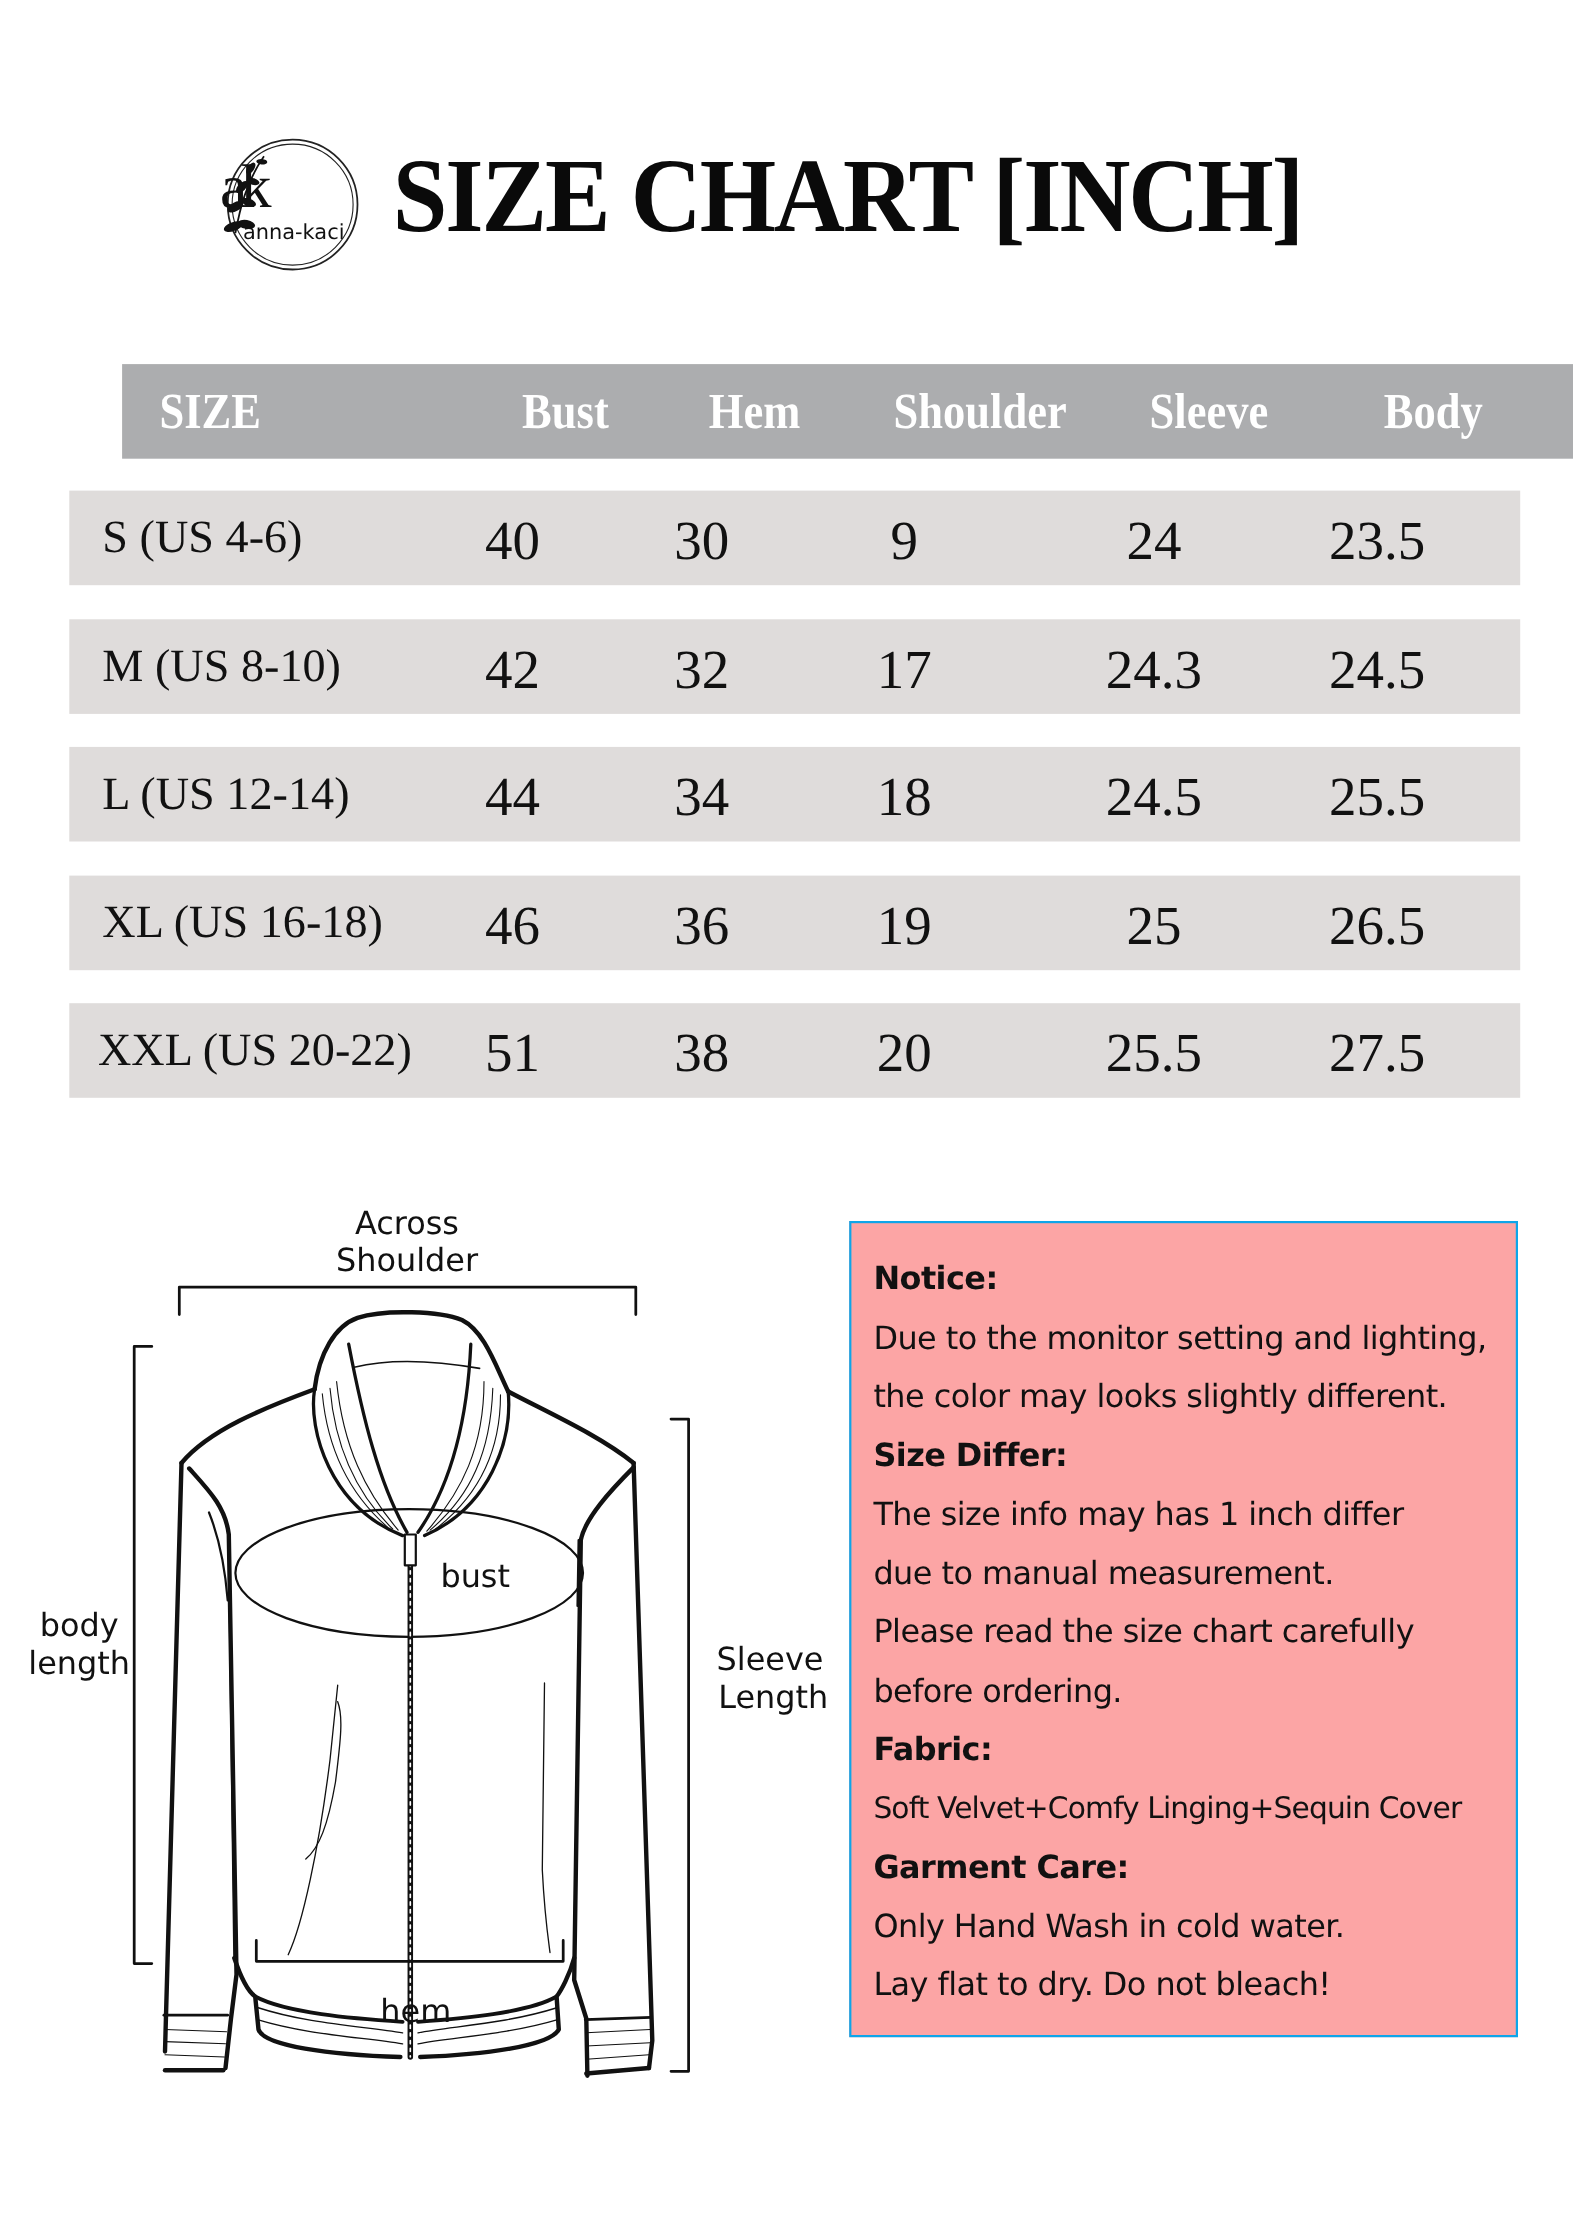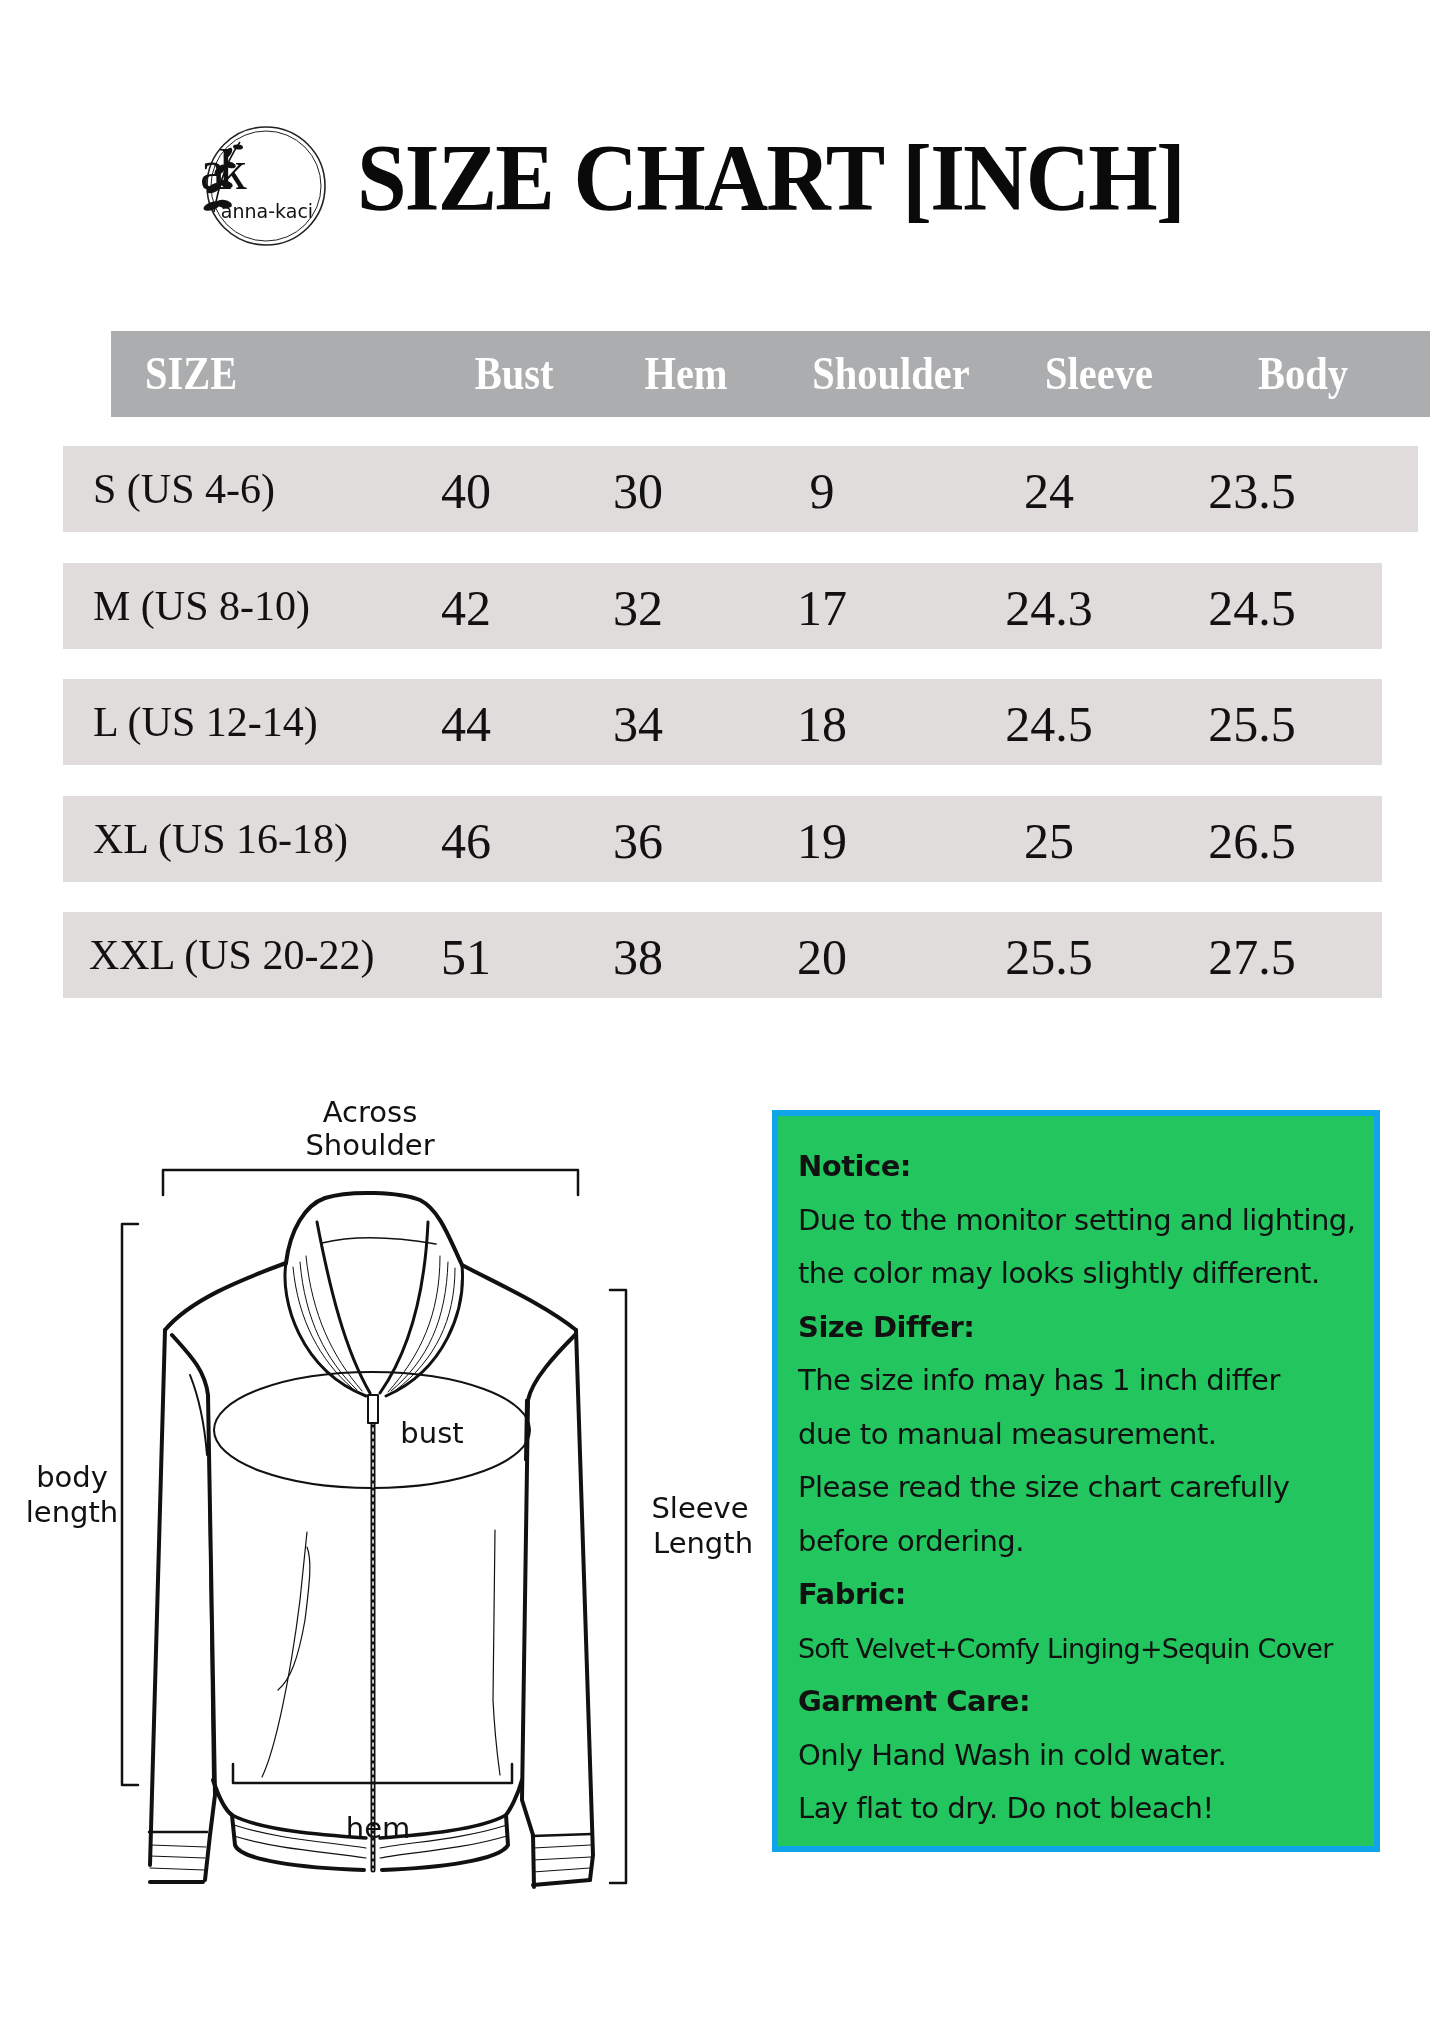"S (US 4-6)" div.row { padding-left: 36px -> none }
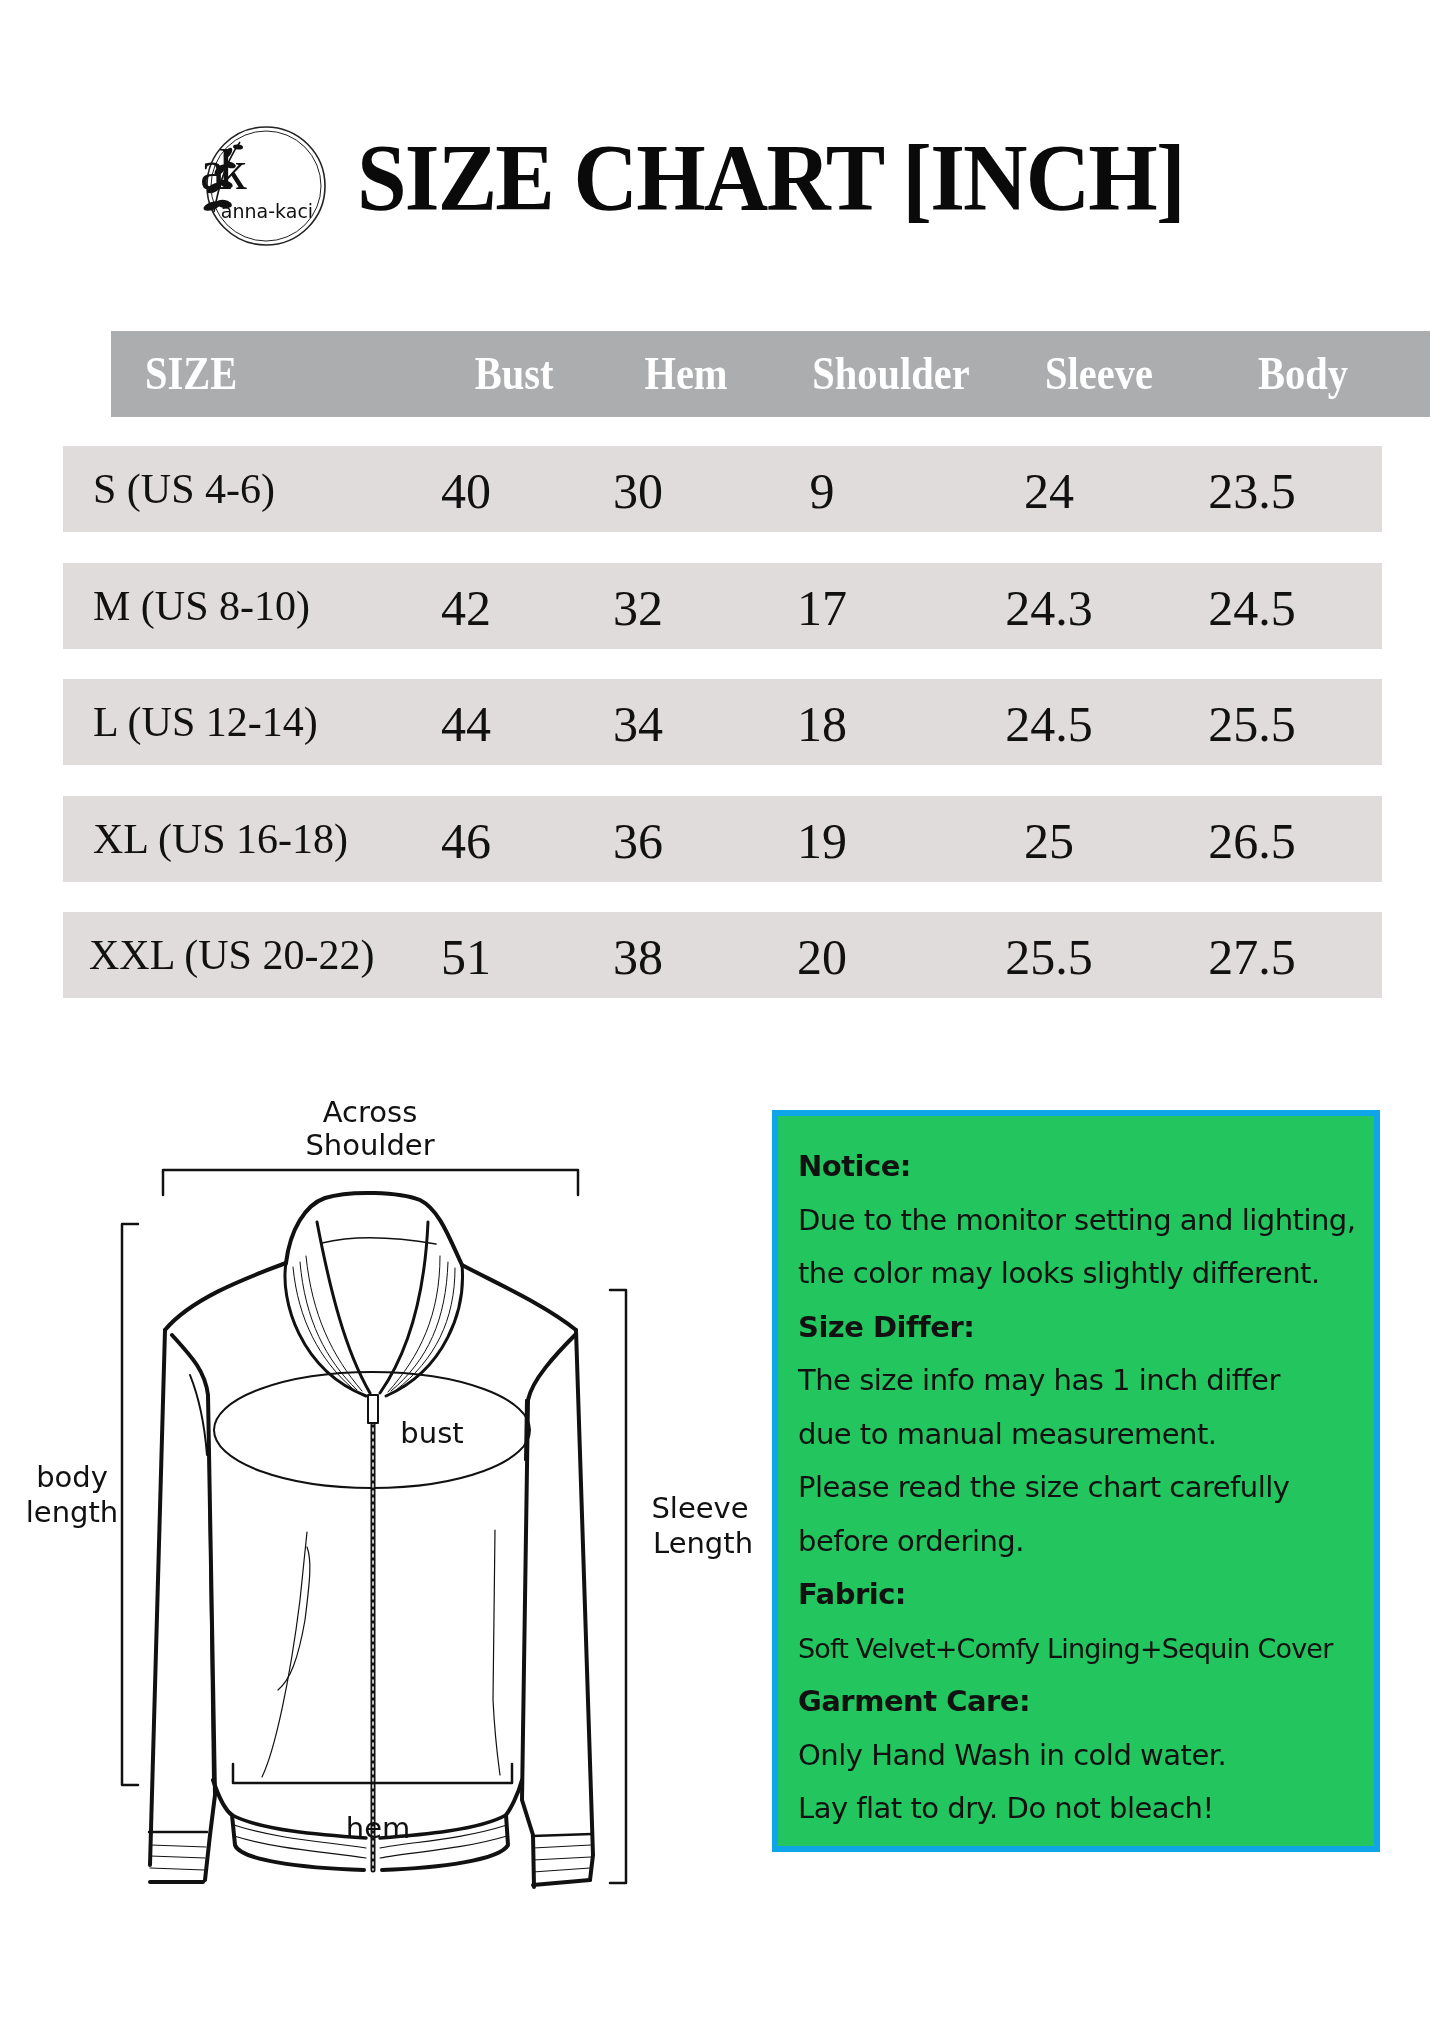"Notice:" #notice { background: #22c55e -> #fca5a5; border: 6px solid #0ea5e9 -> 2px solid #0ea5e9 }
